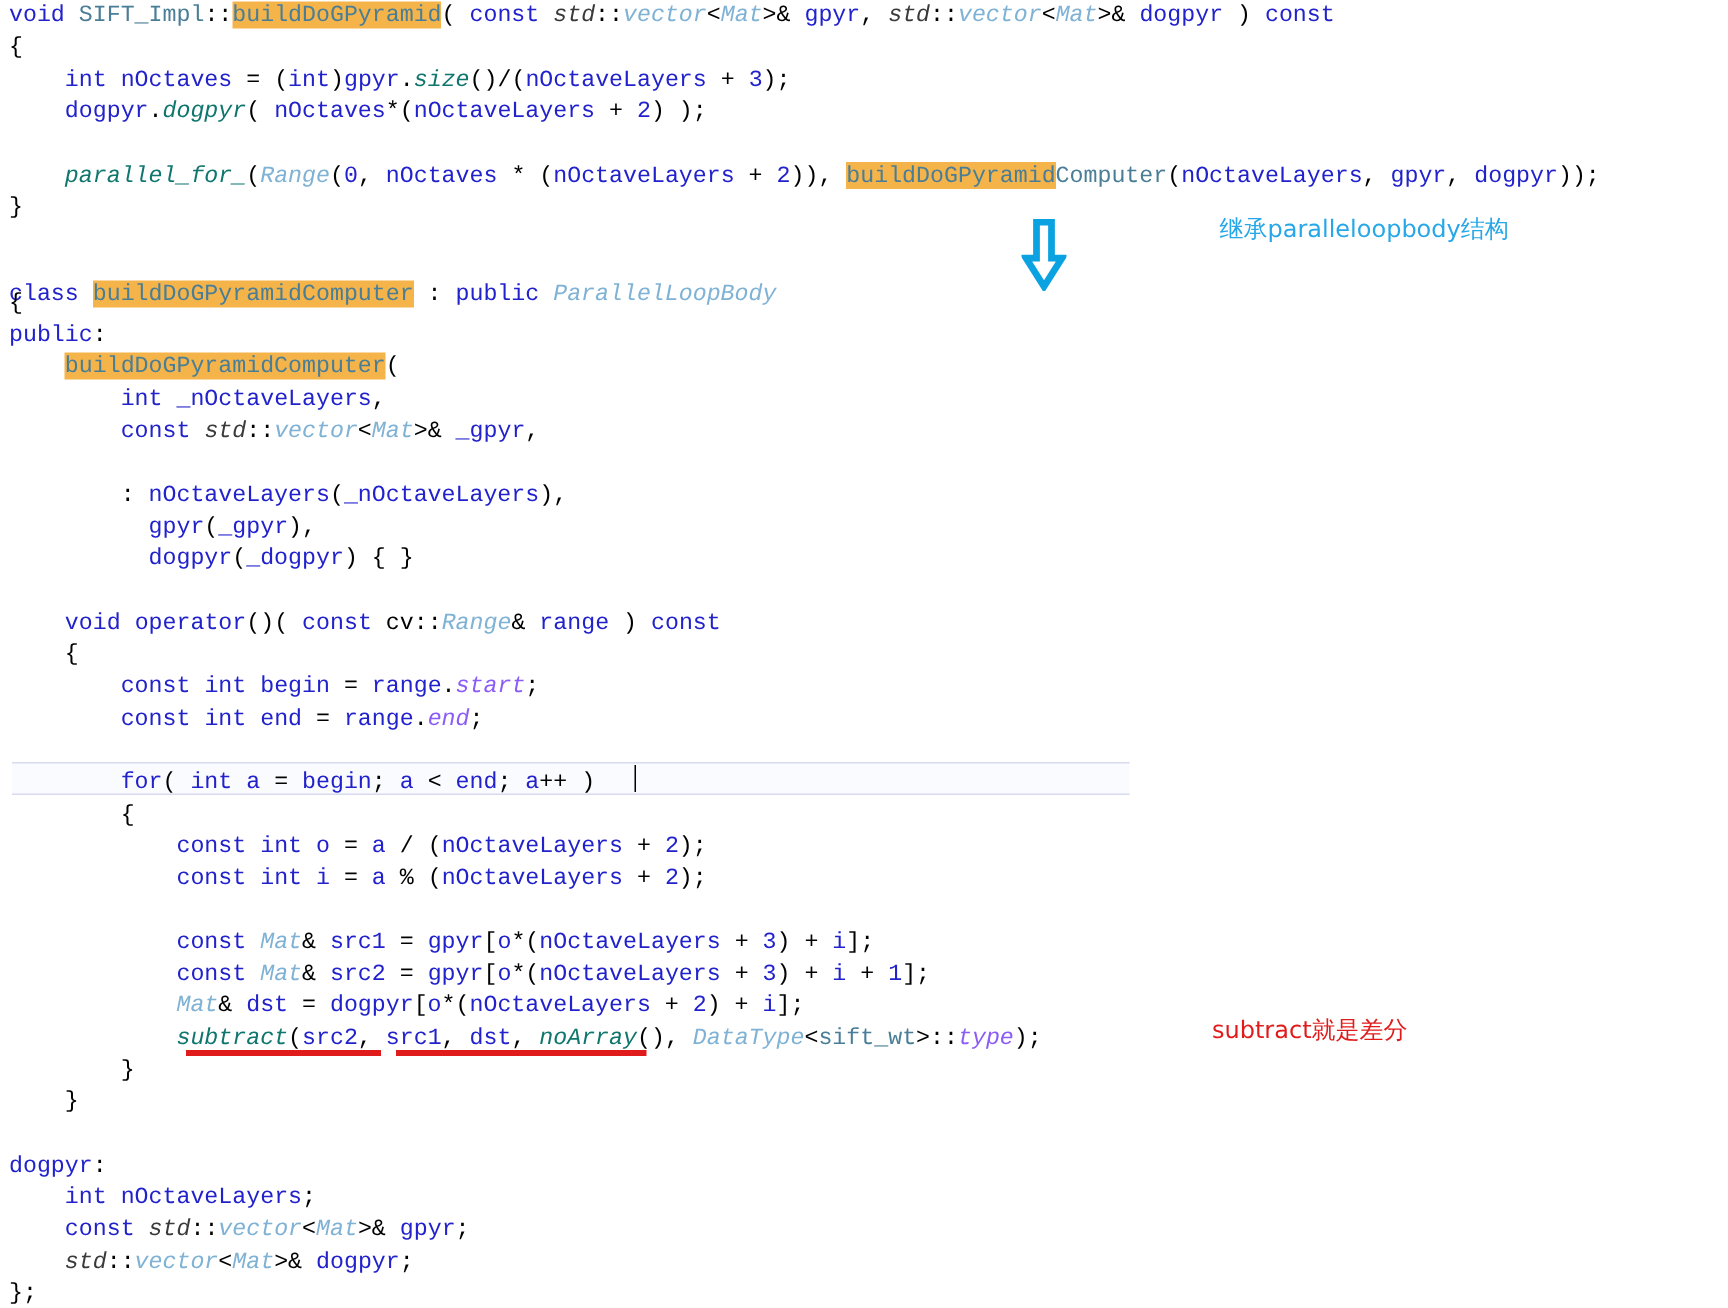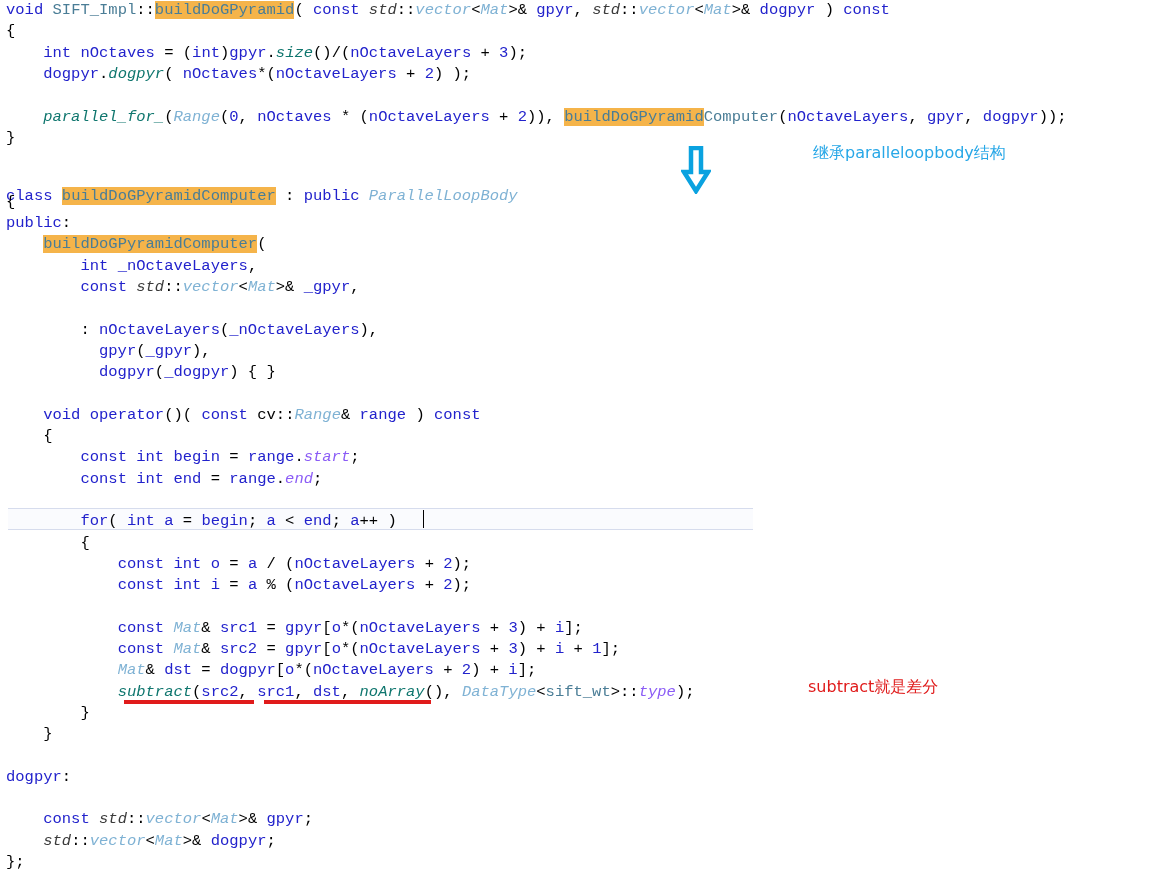"int nOctaveLayers;" div.code-line { html: none -> <div><span> </span><span>int</span><span> </span><span>nOctaveLayers</span><span>;</span></div> }
